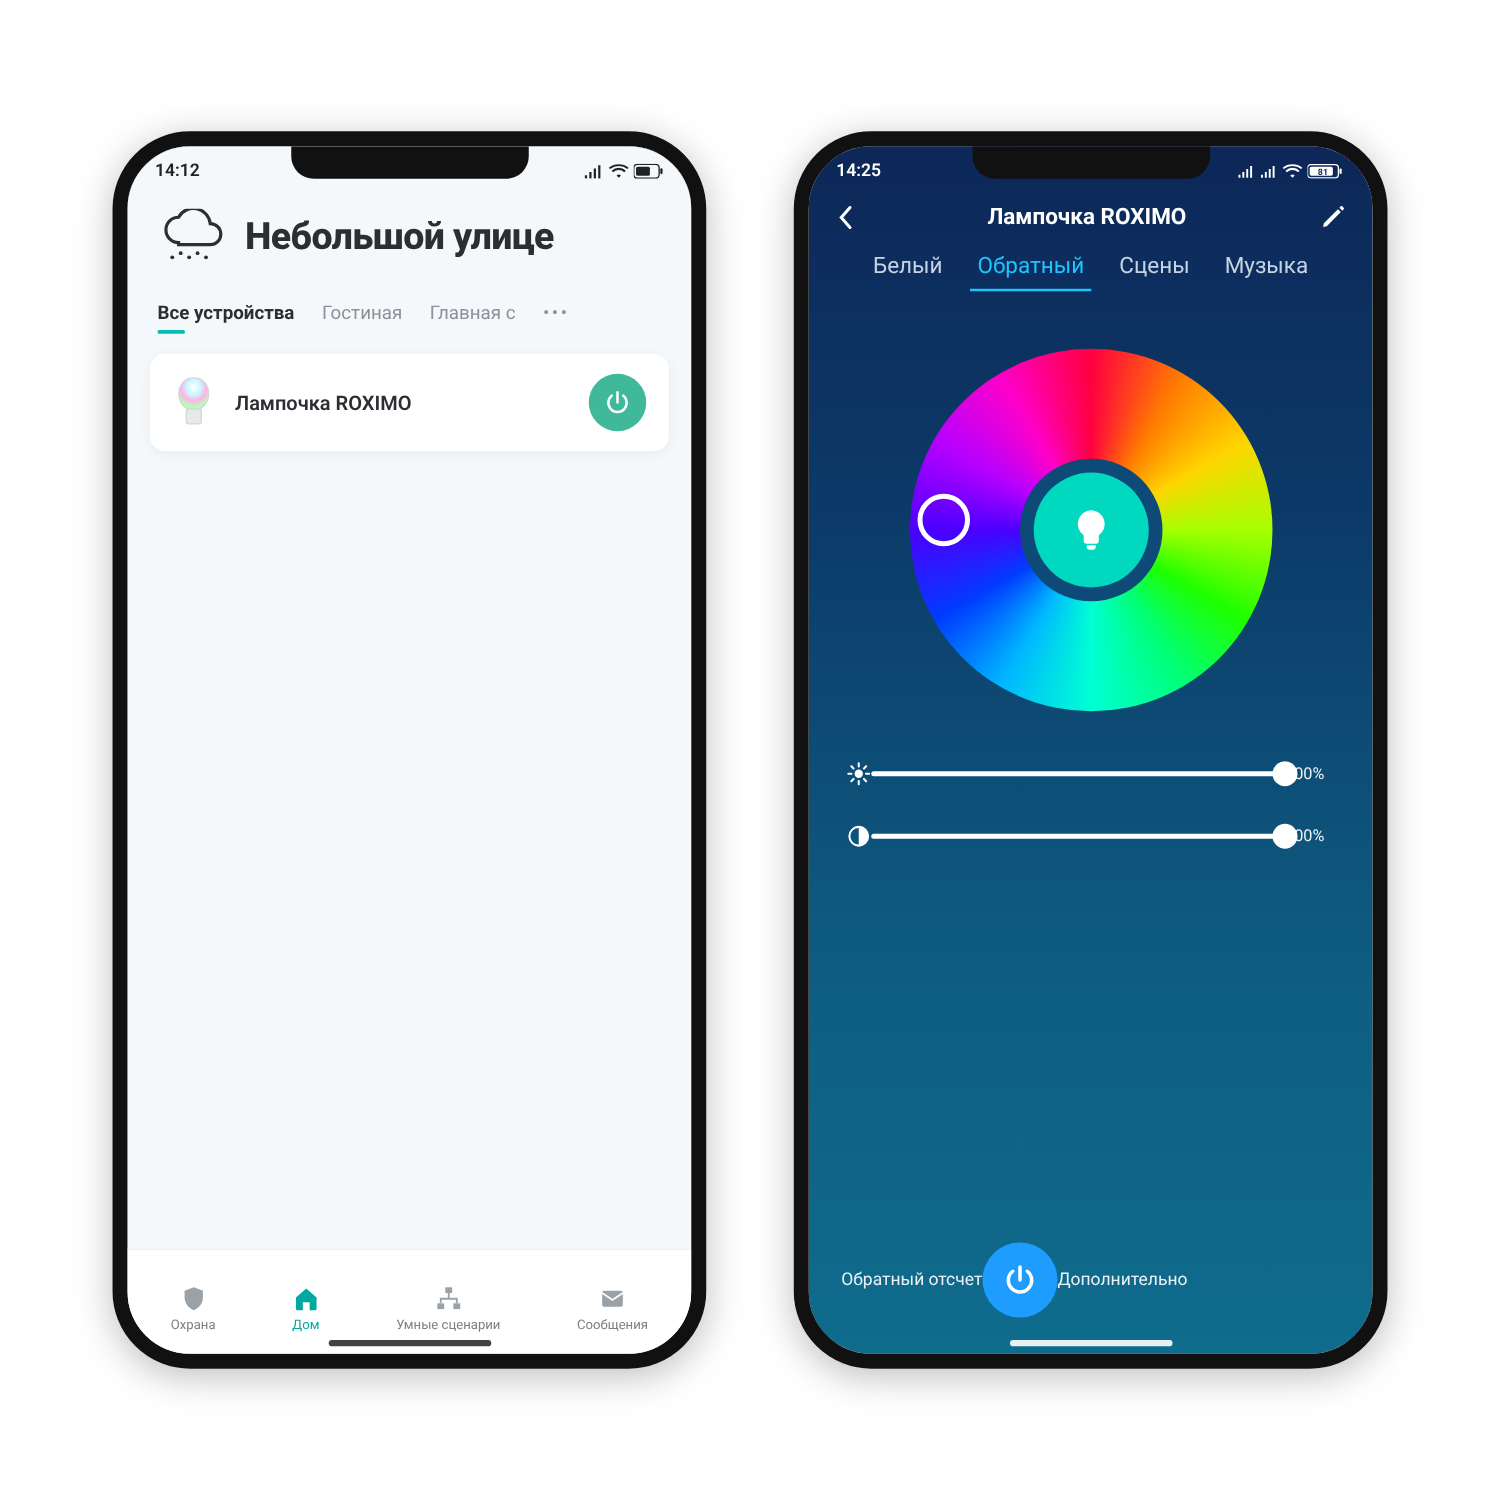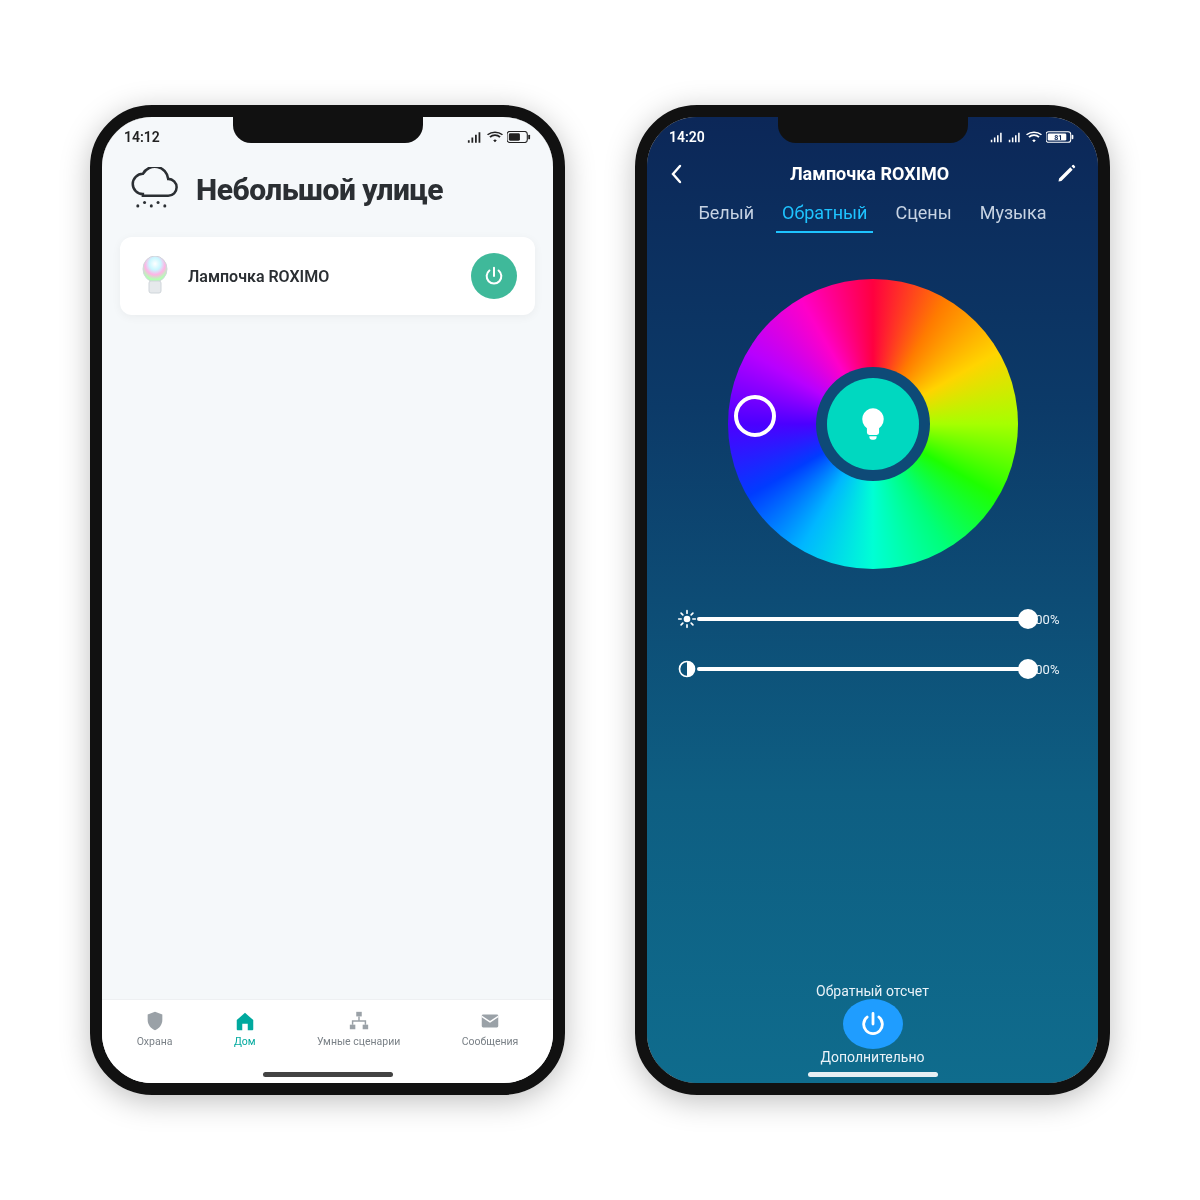"14:20" span { text: 14:20 -> 14:25 }
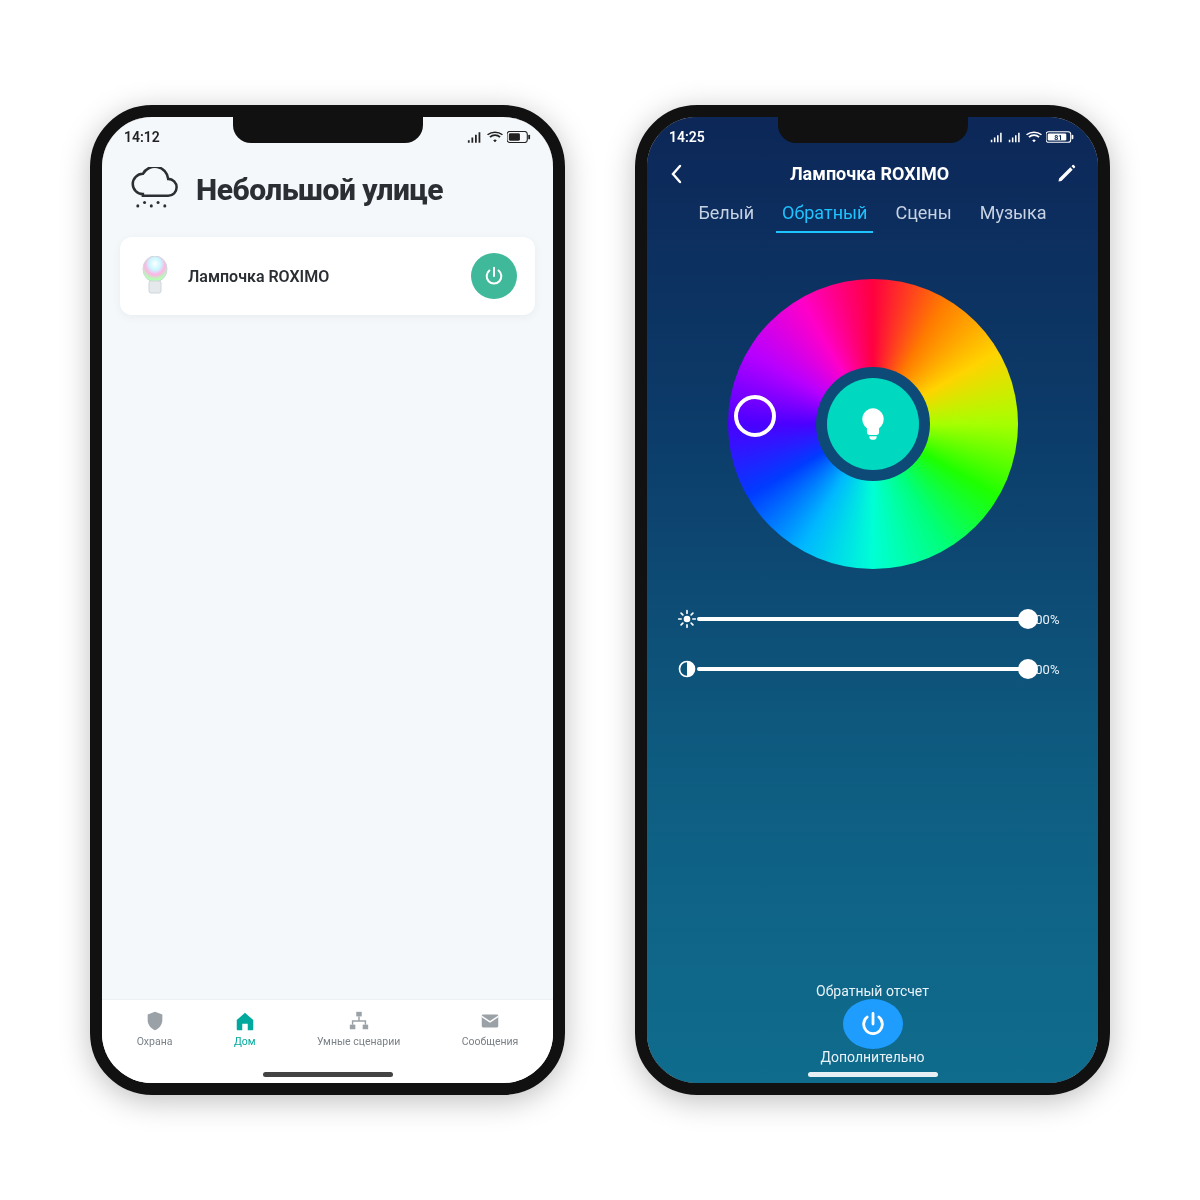"Все устройства" div.room-tabs { html: none -> <div> <span>Все устройства</span> <span>Гостиная</span> <span>Главная с</span> <span>•••</span> </div> }
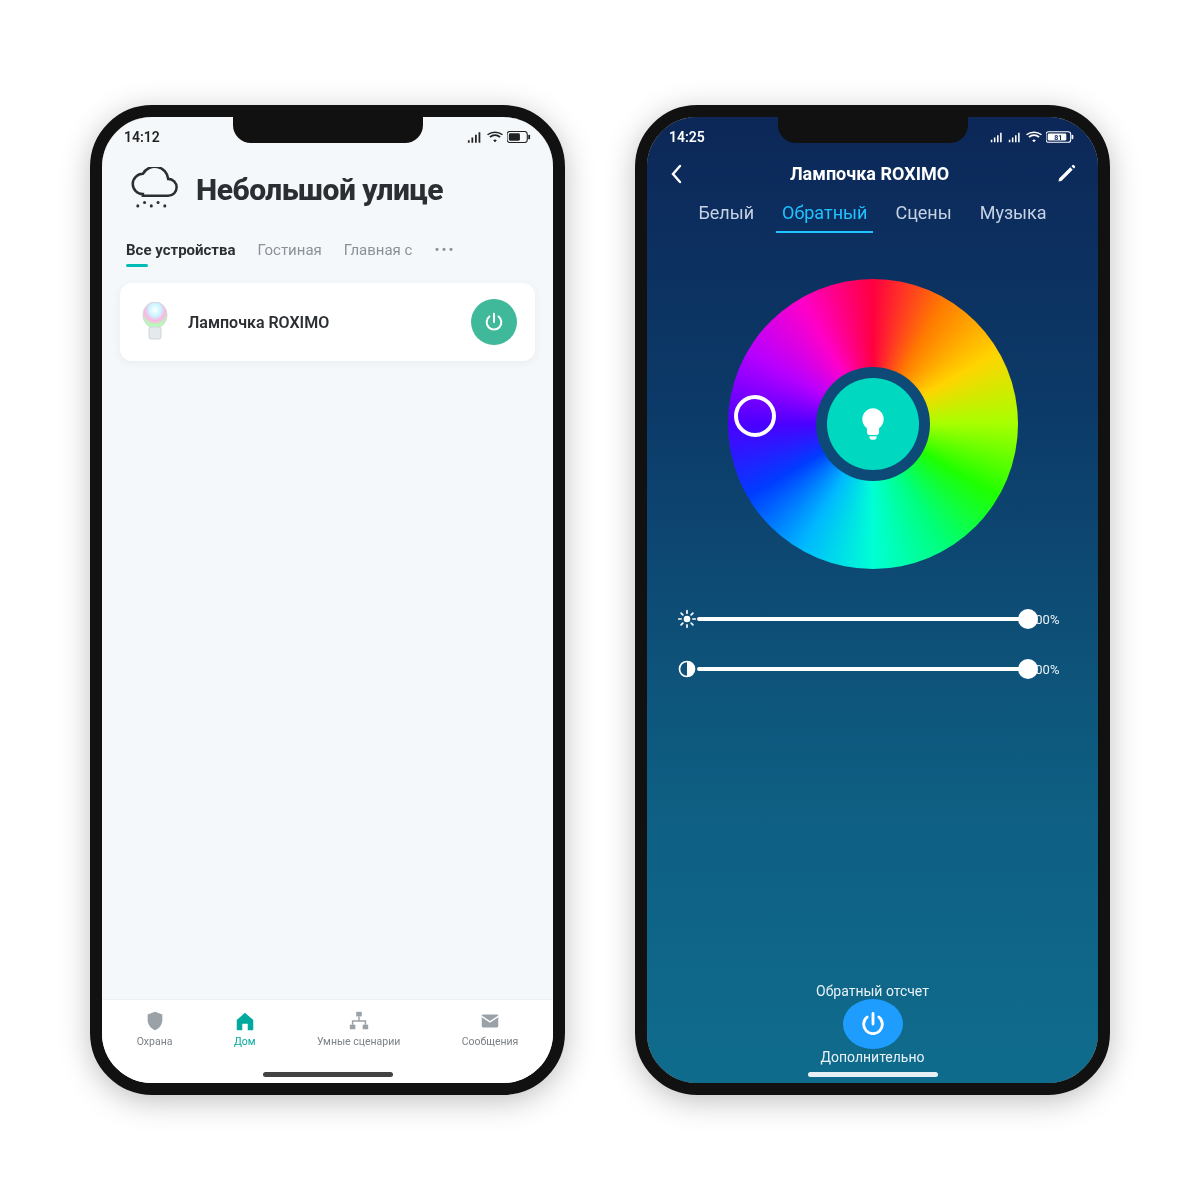"Обратный отсчет" .p2-bottom { flex-direction: column -> none }
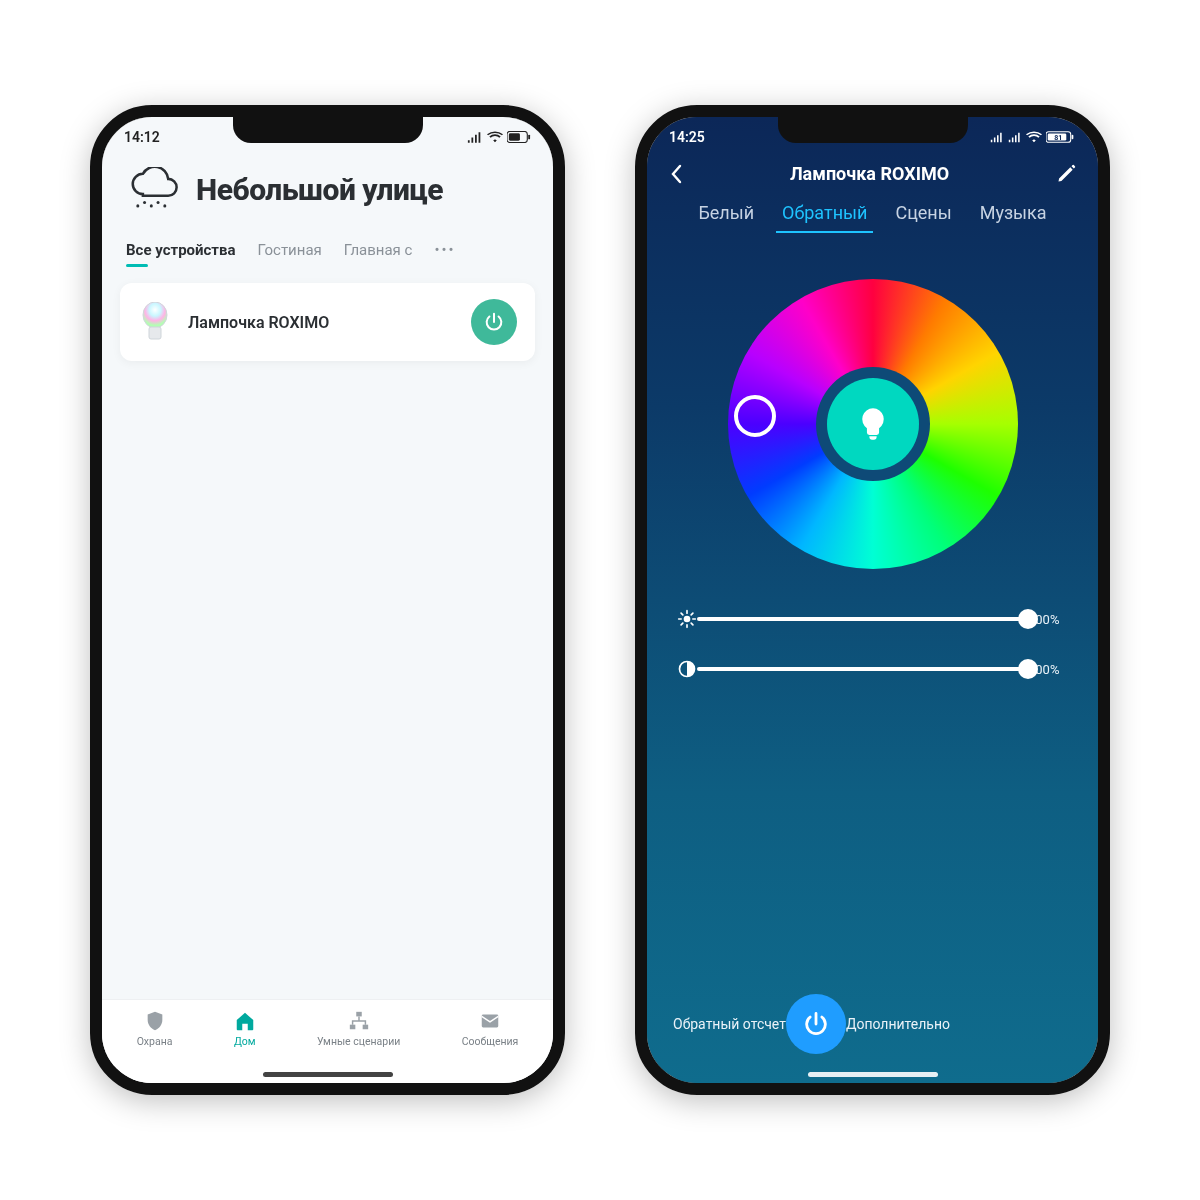"Охрана" .bottom-nav { align-items: flex-start -> center }
